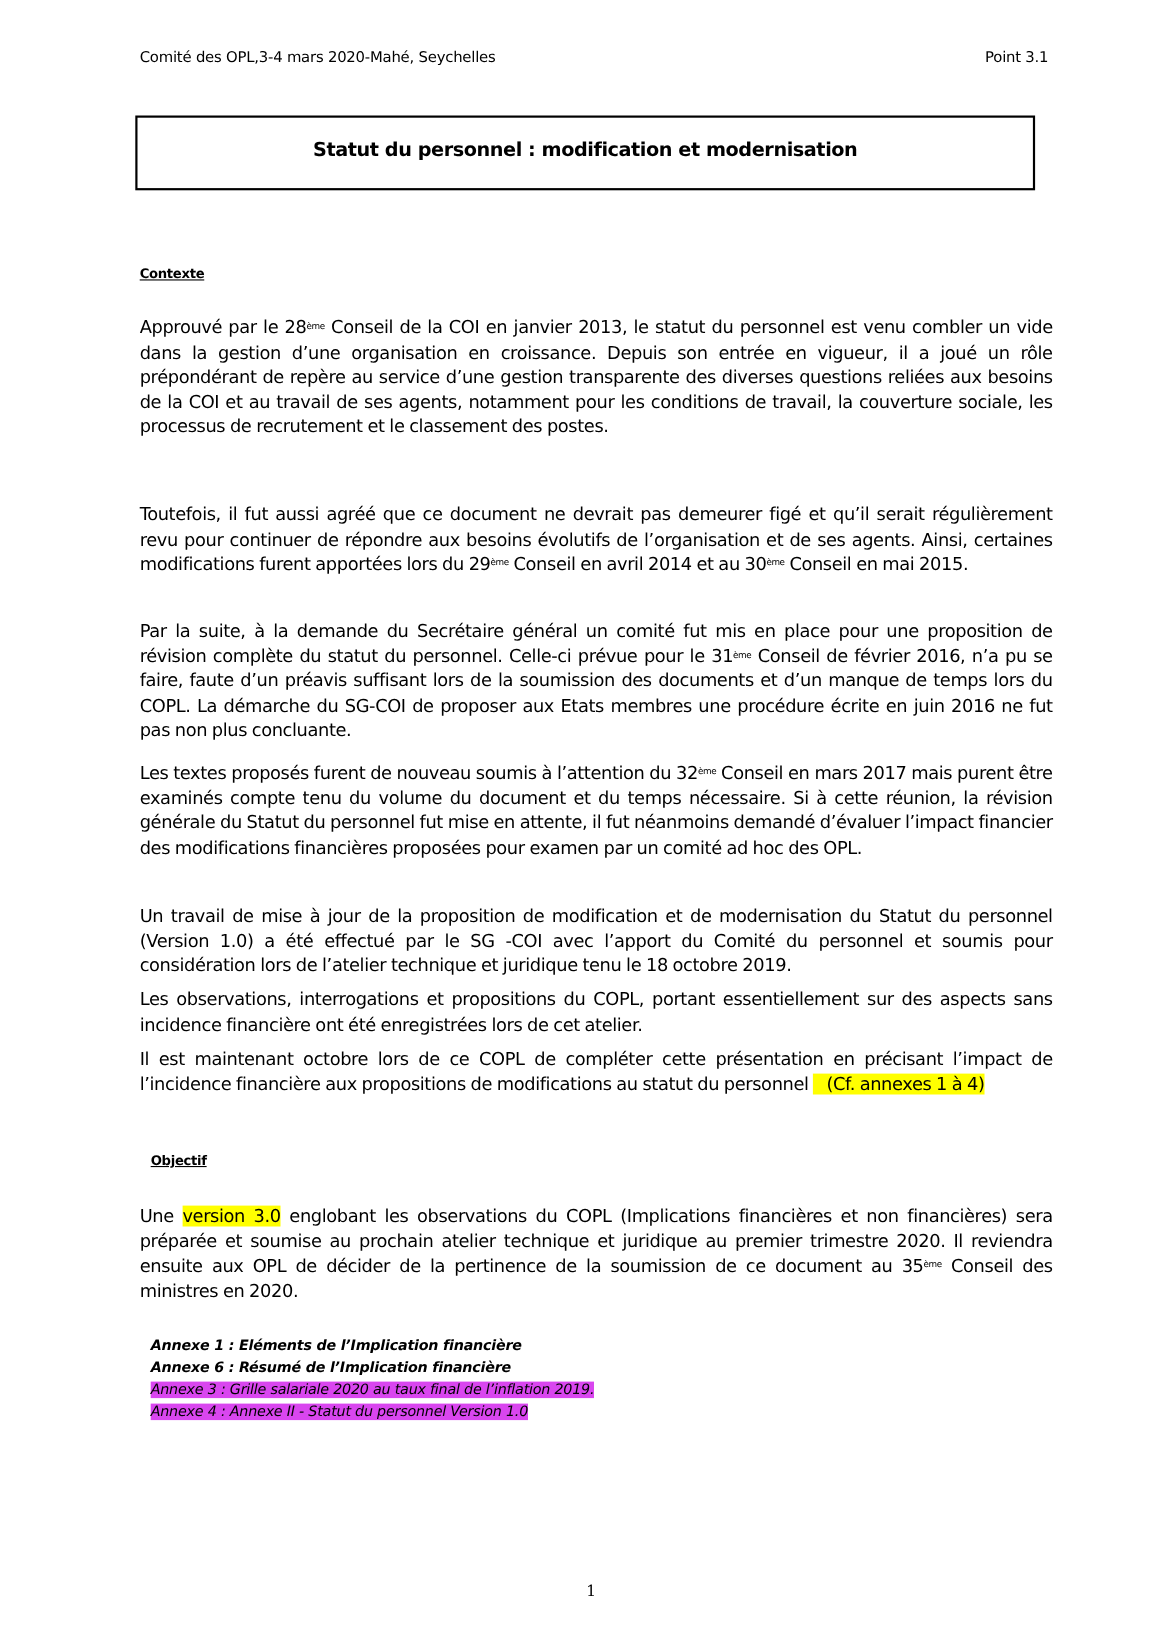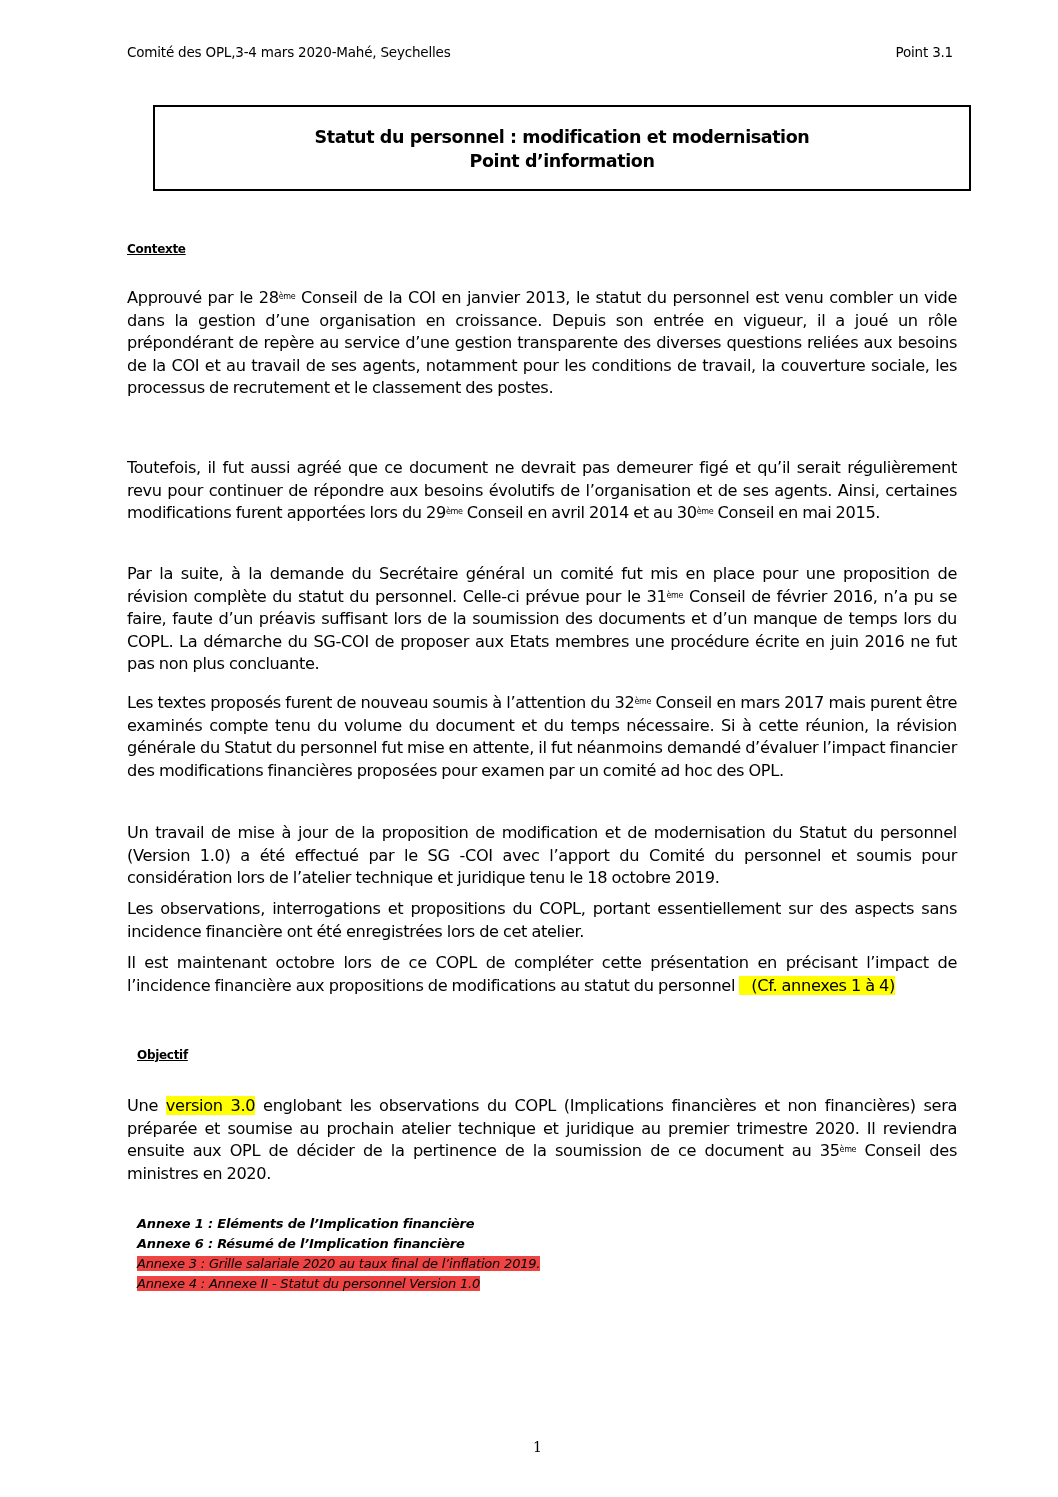"Statut du personnel : modification" .title-box { height: 86px -> 68px; left: 153px -> 123px }
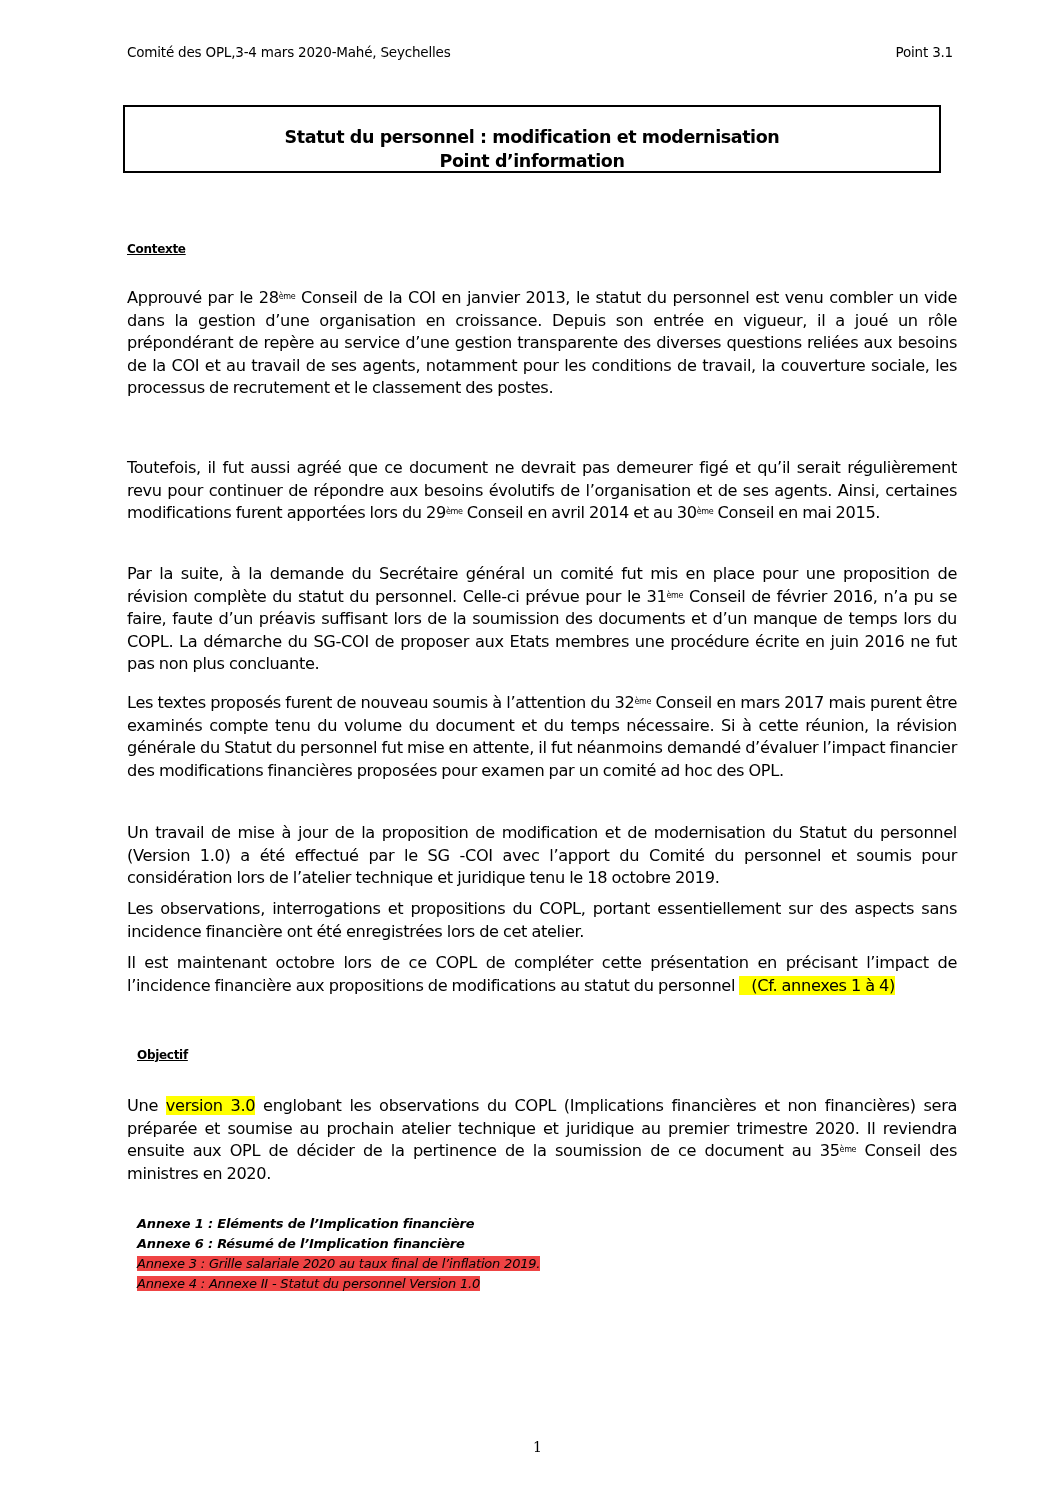"Point d’information" div.t2 { html: <div>Point d’information</div> -> none }
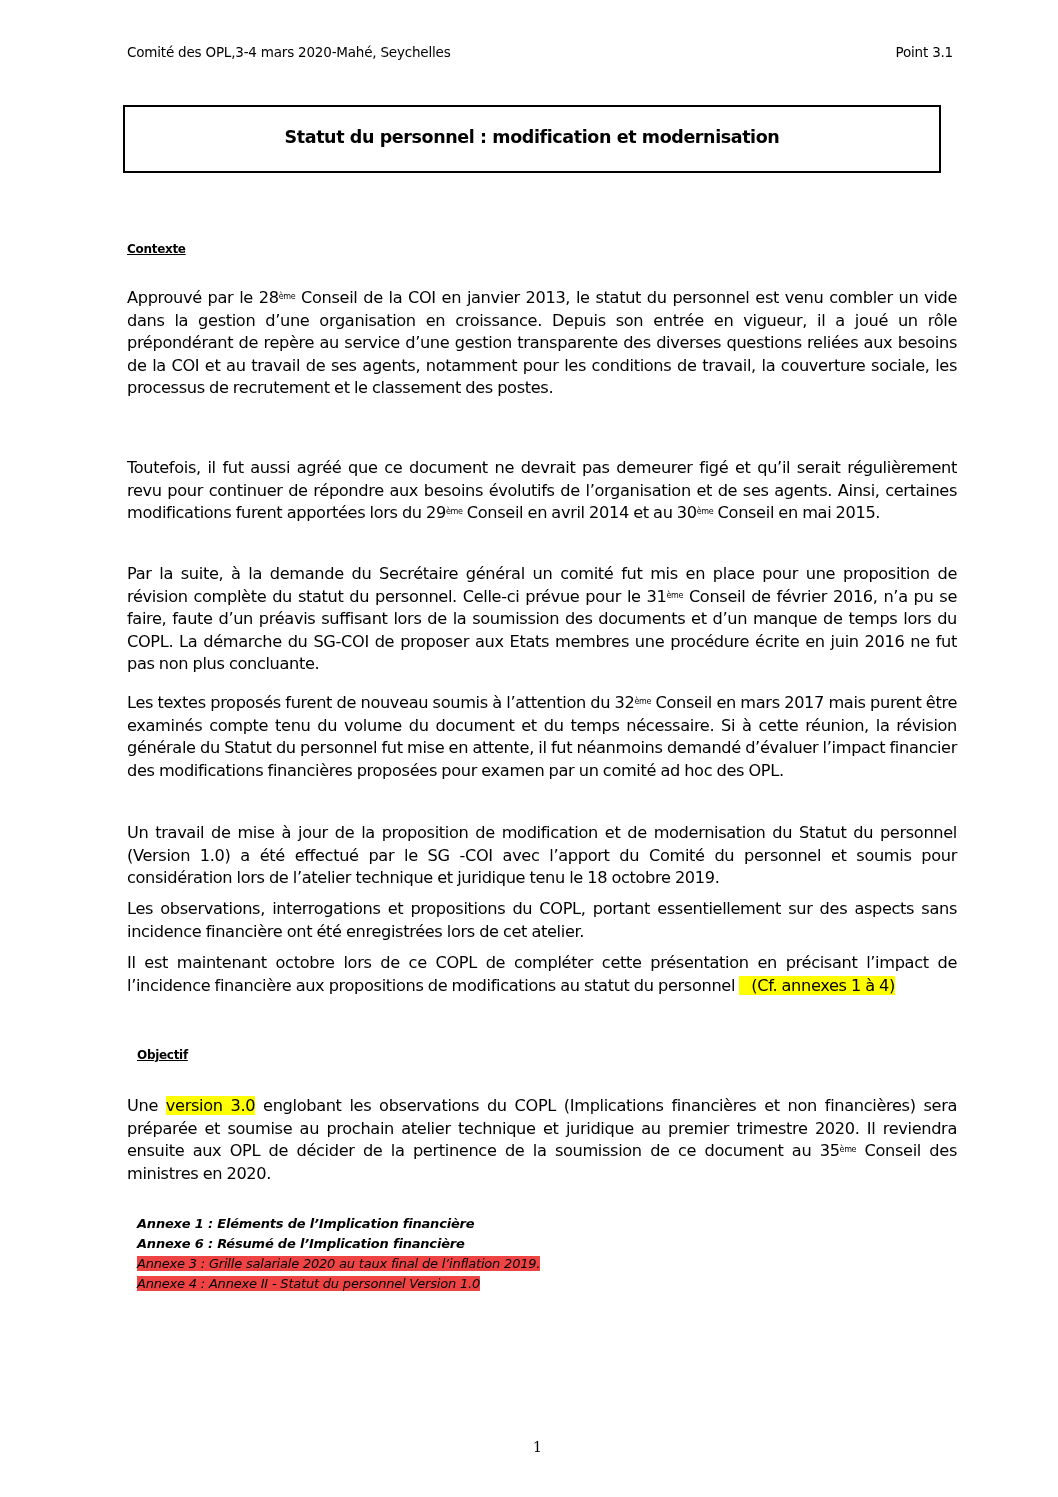"Annexe 3 : Grille salariale" .annexes .a-hl span { background: #ef4444 -> #d946ef }
